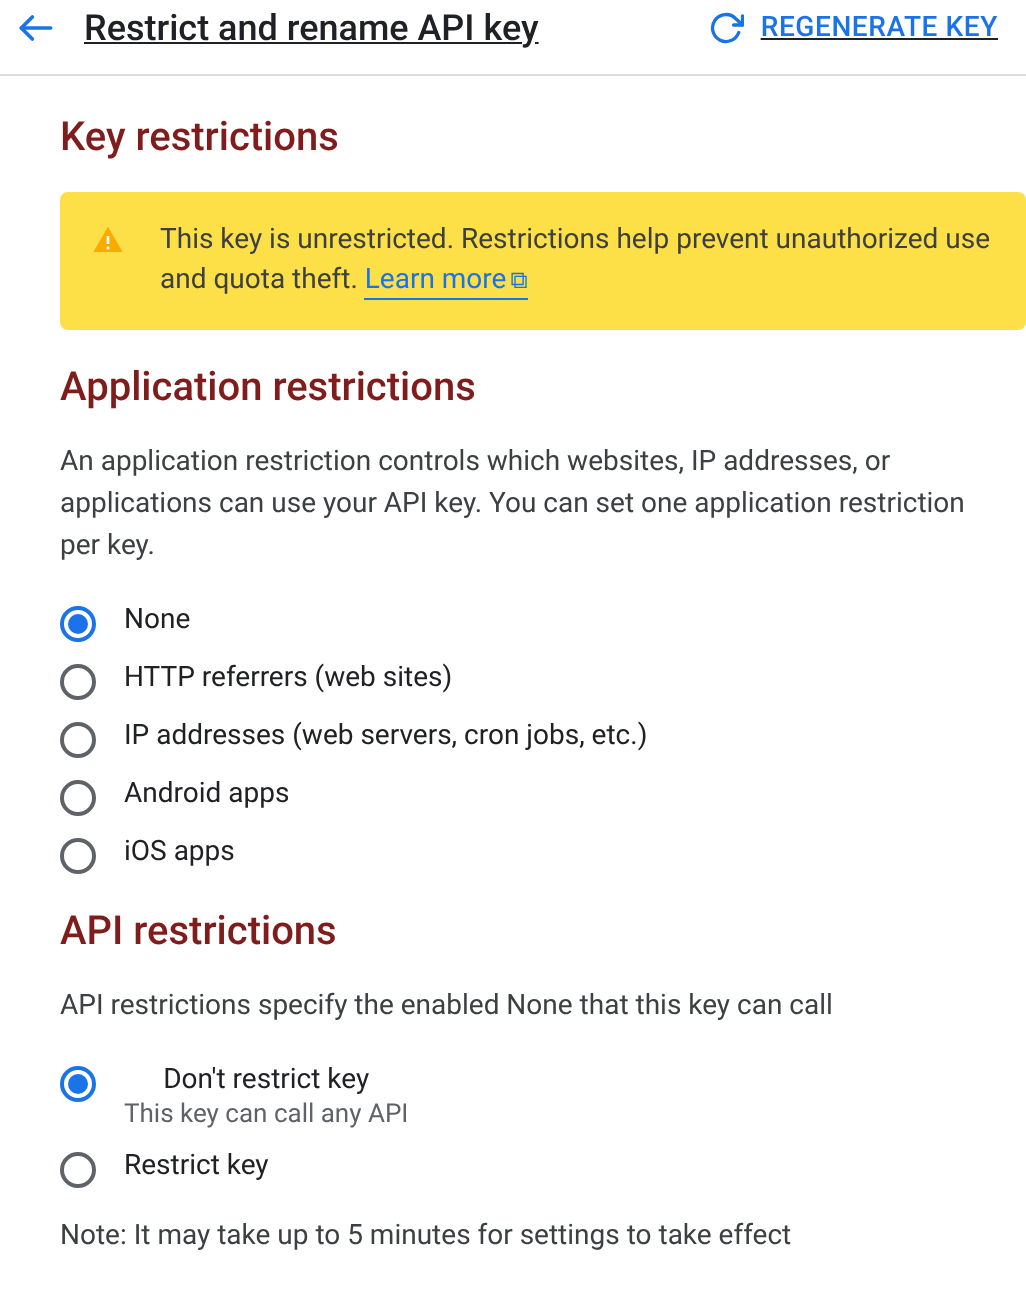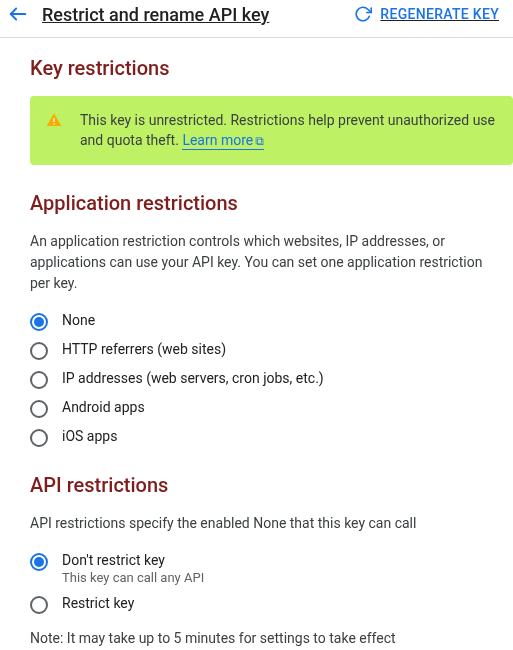"This key is unrestricted. Restrictions" .info-box { background: #bef264 -> #fde047 }
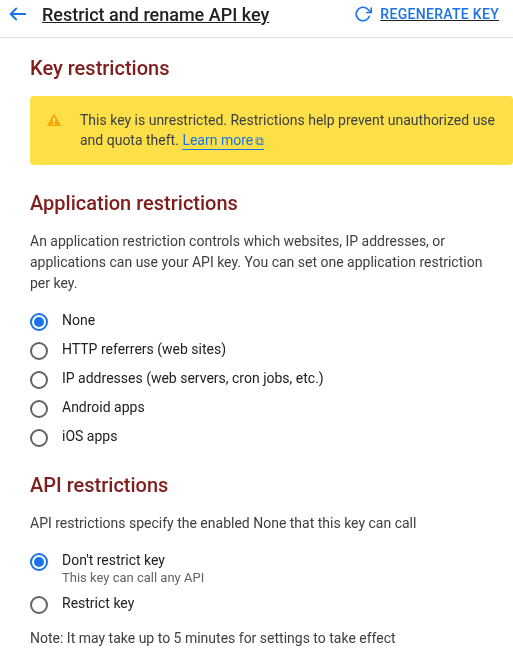"Application restrictions" h2.section.mt { margin-top: 26px -> 16px }
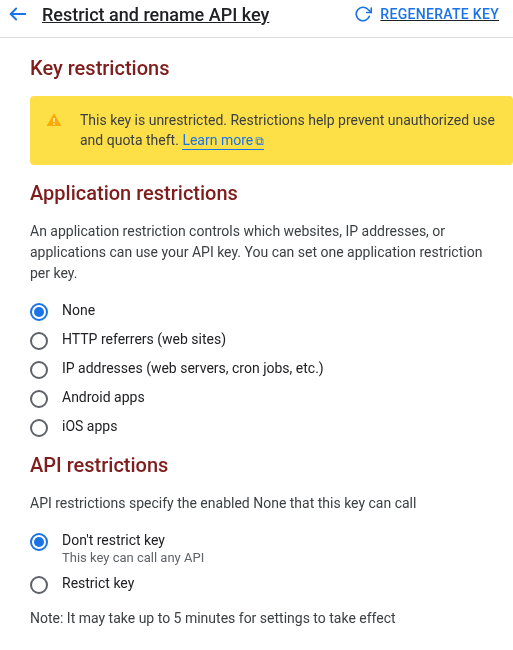"None" .radio-group { text-align: none -> center }
